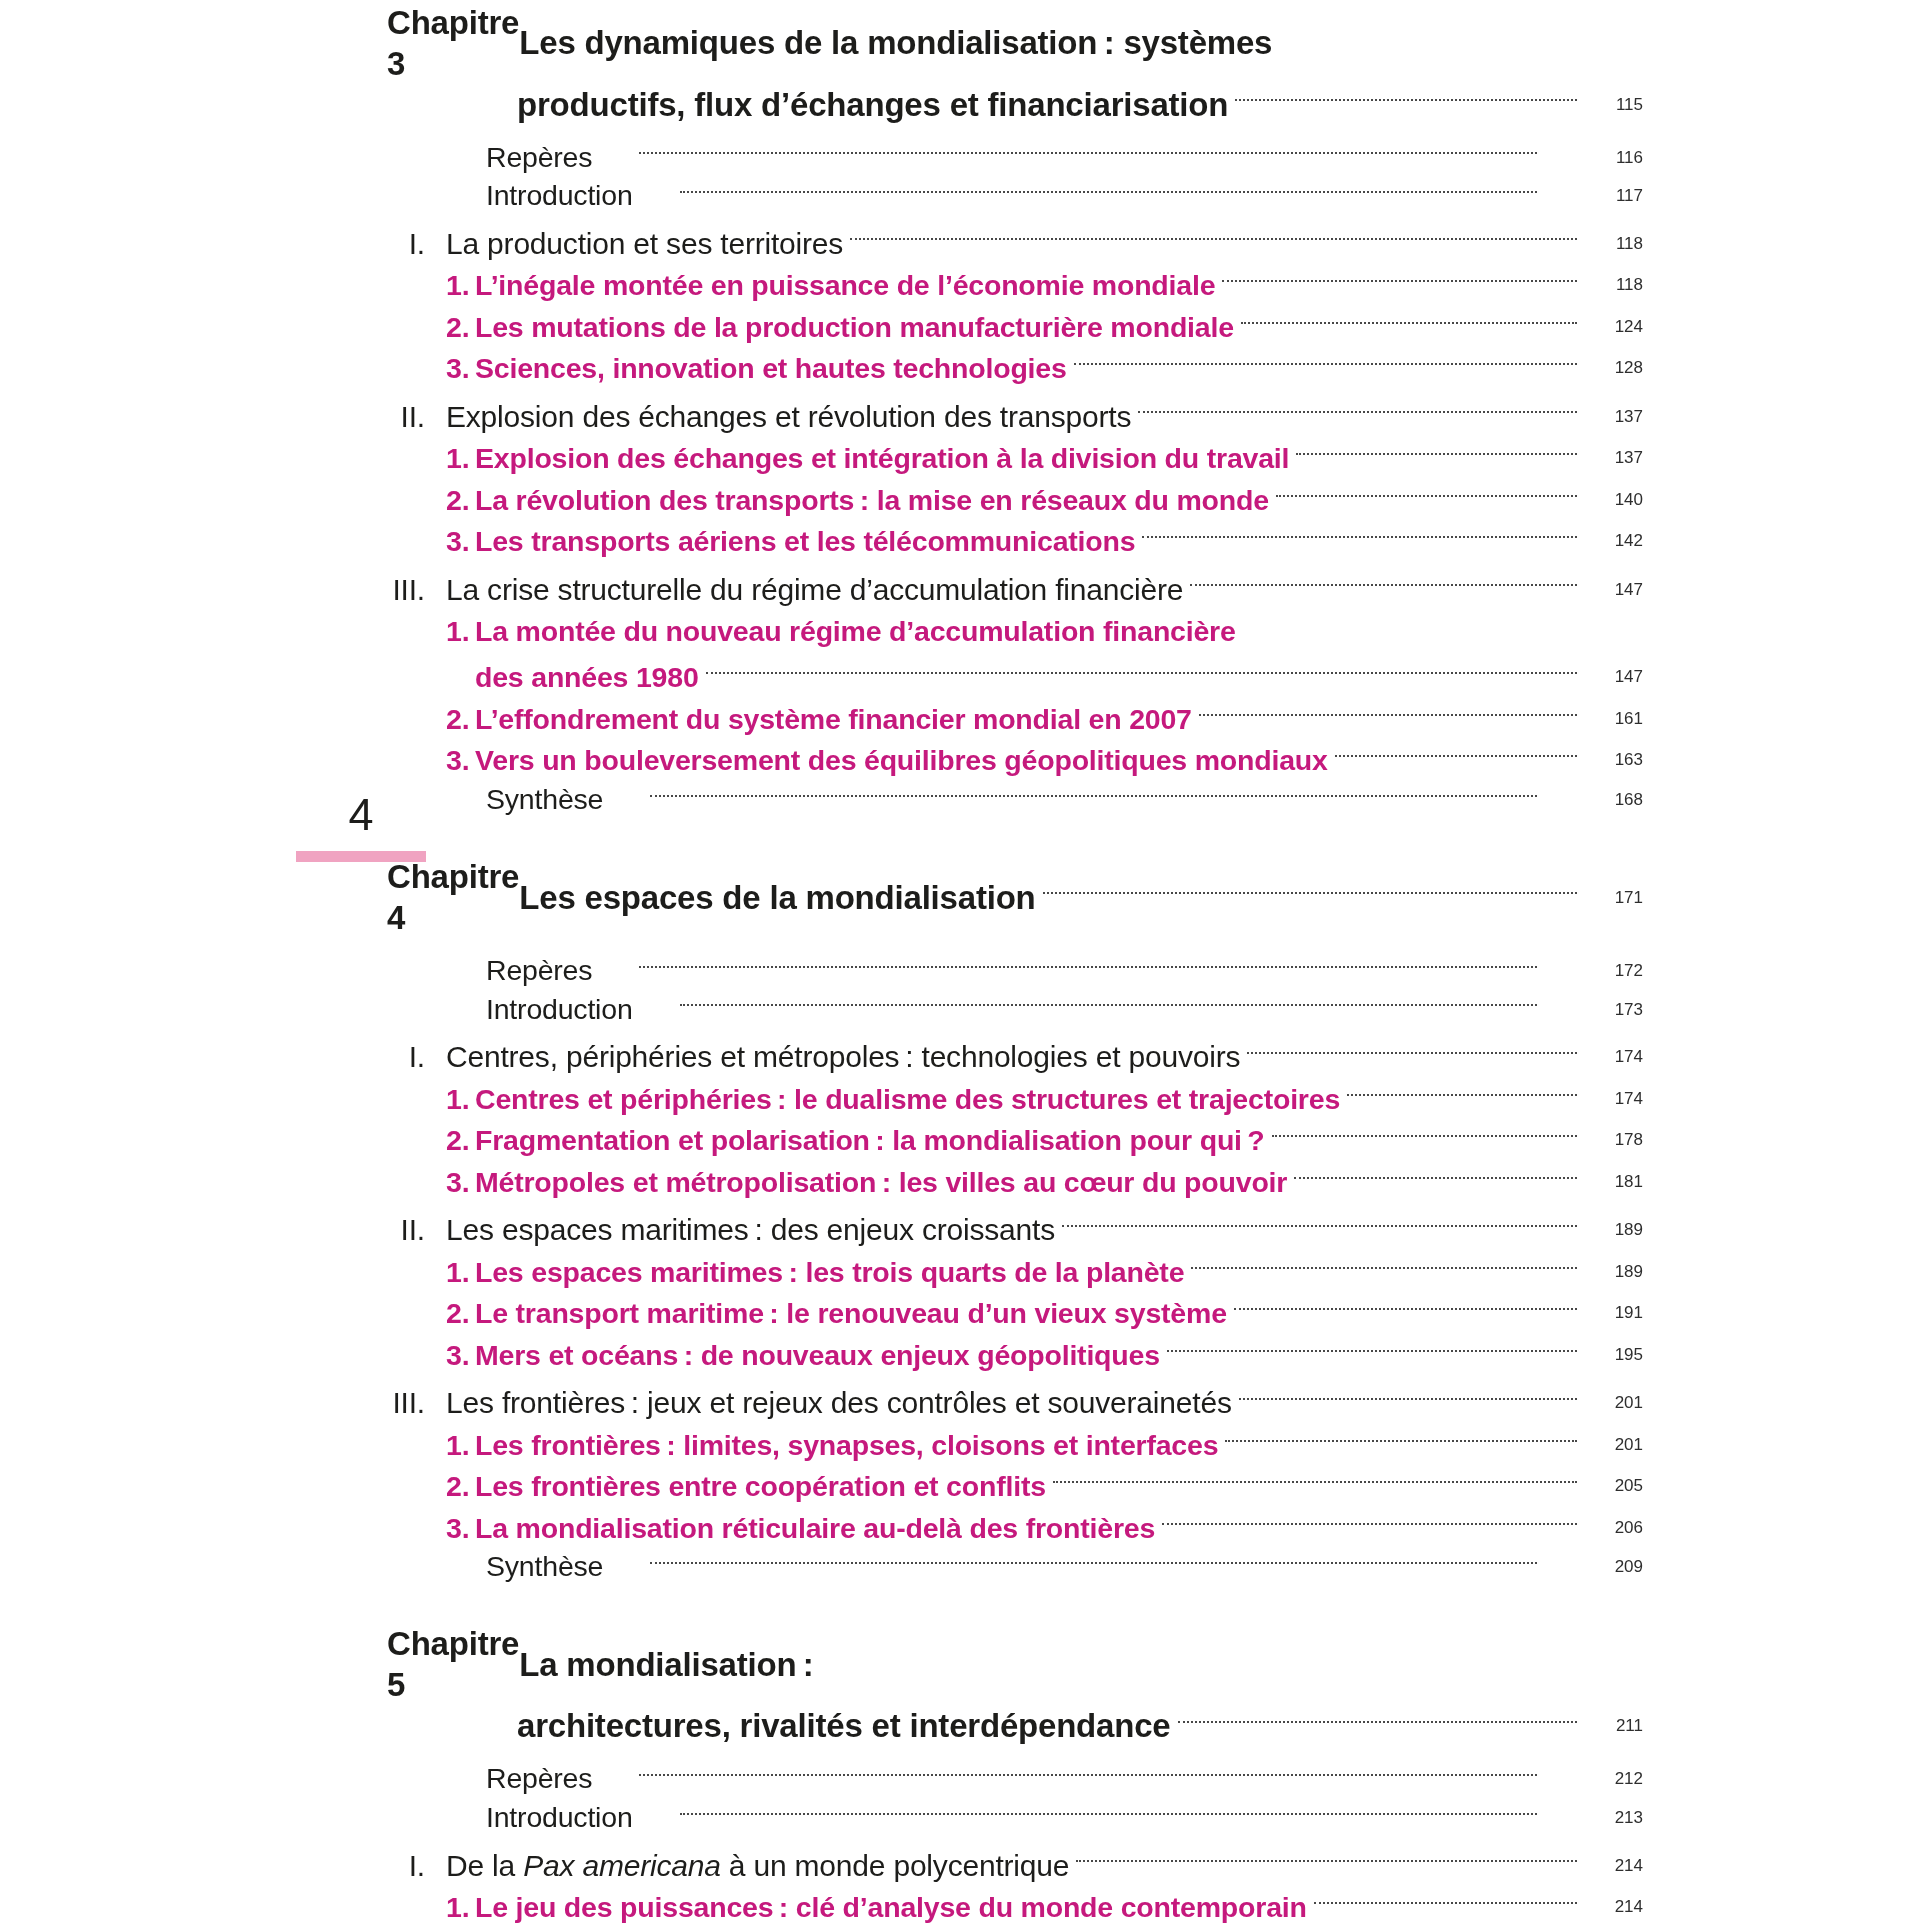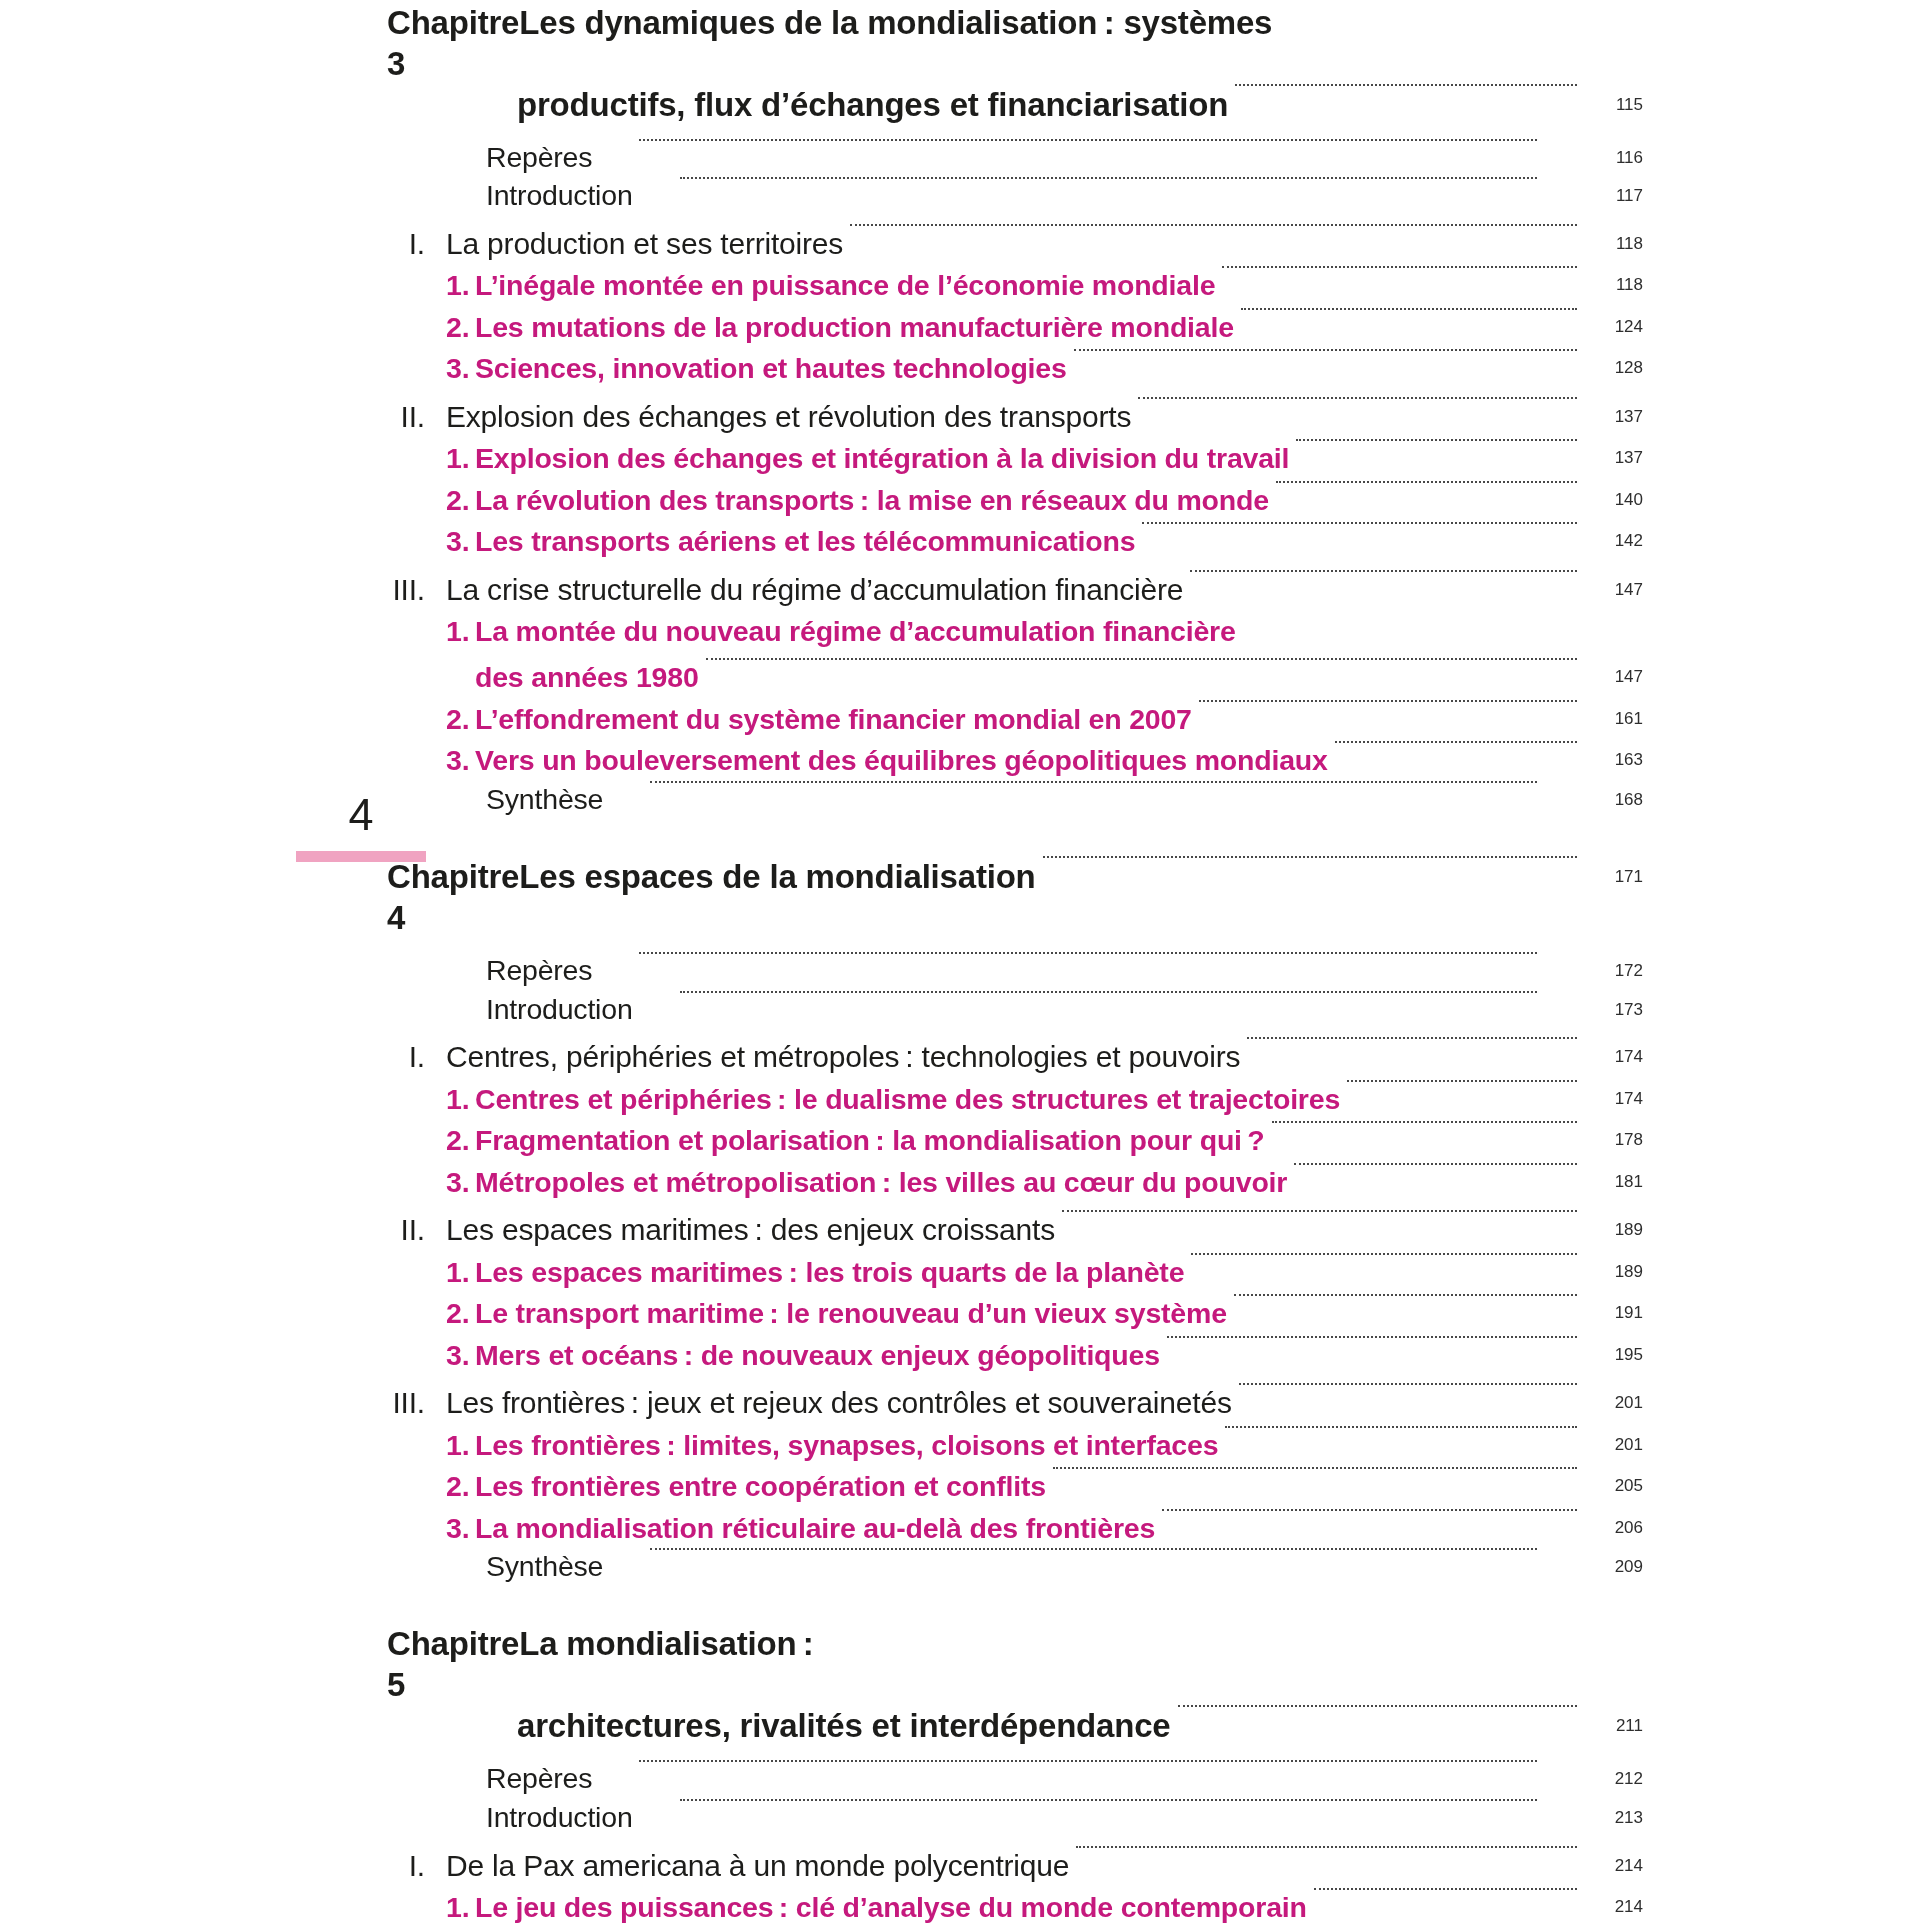"Chapitre 3" .row { align-items: flex-start -> center }
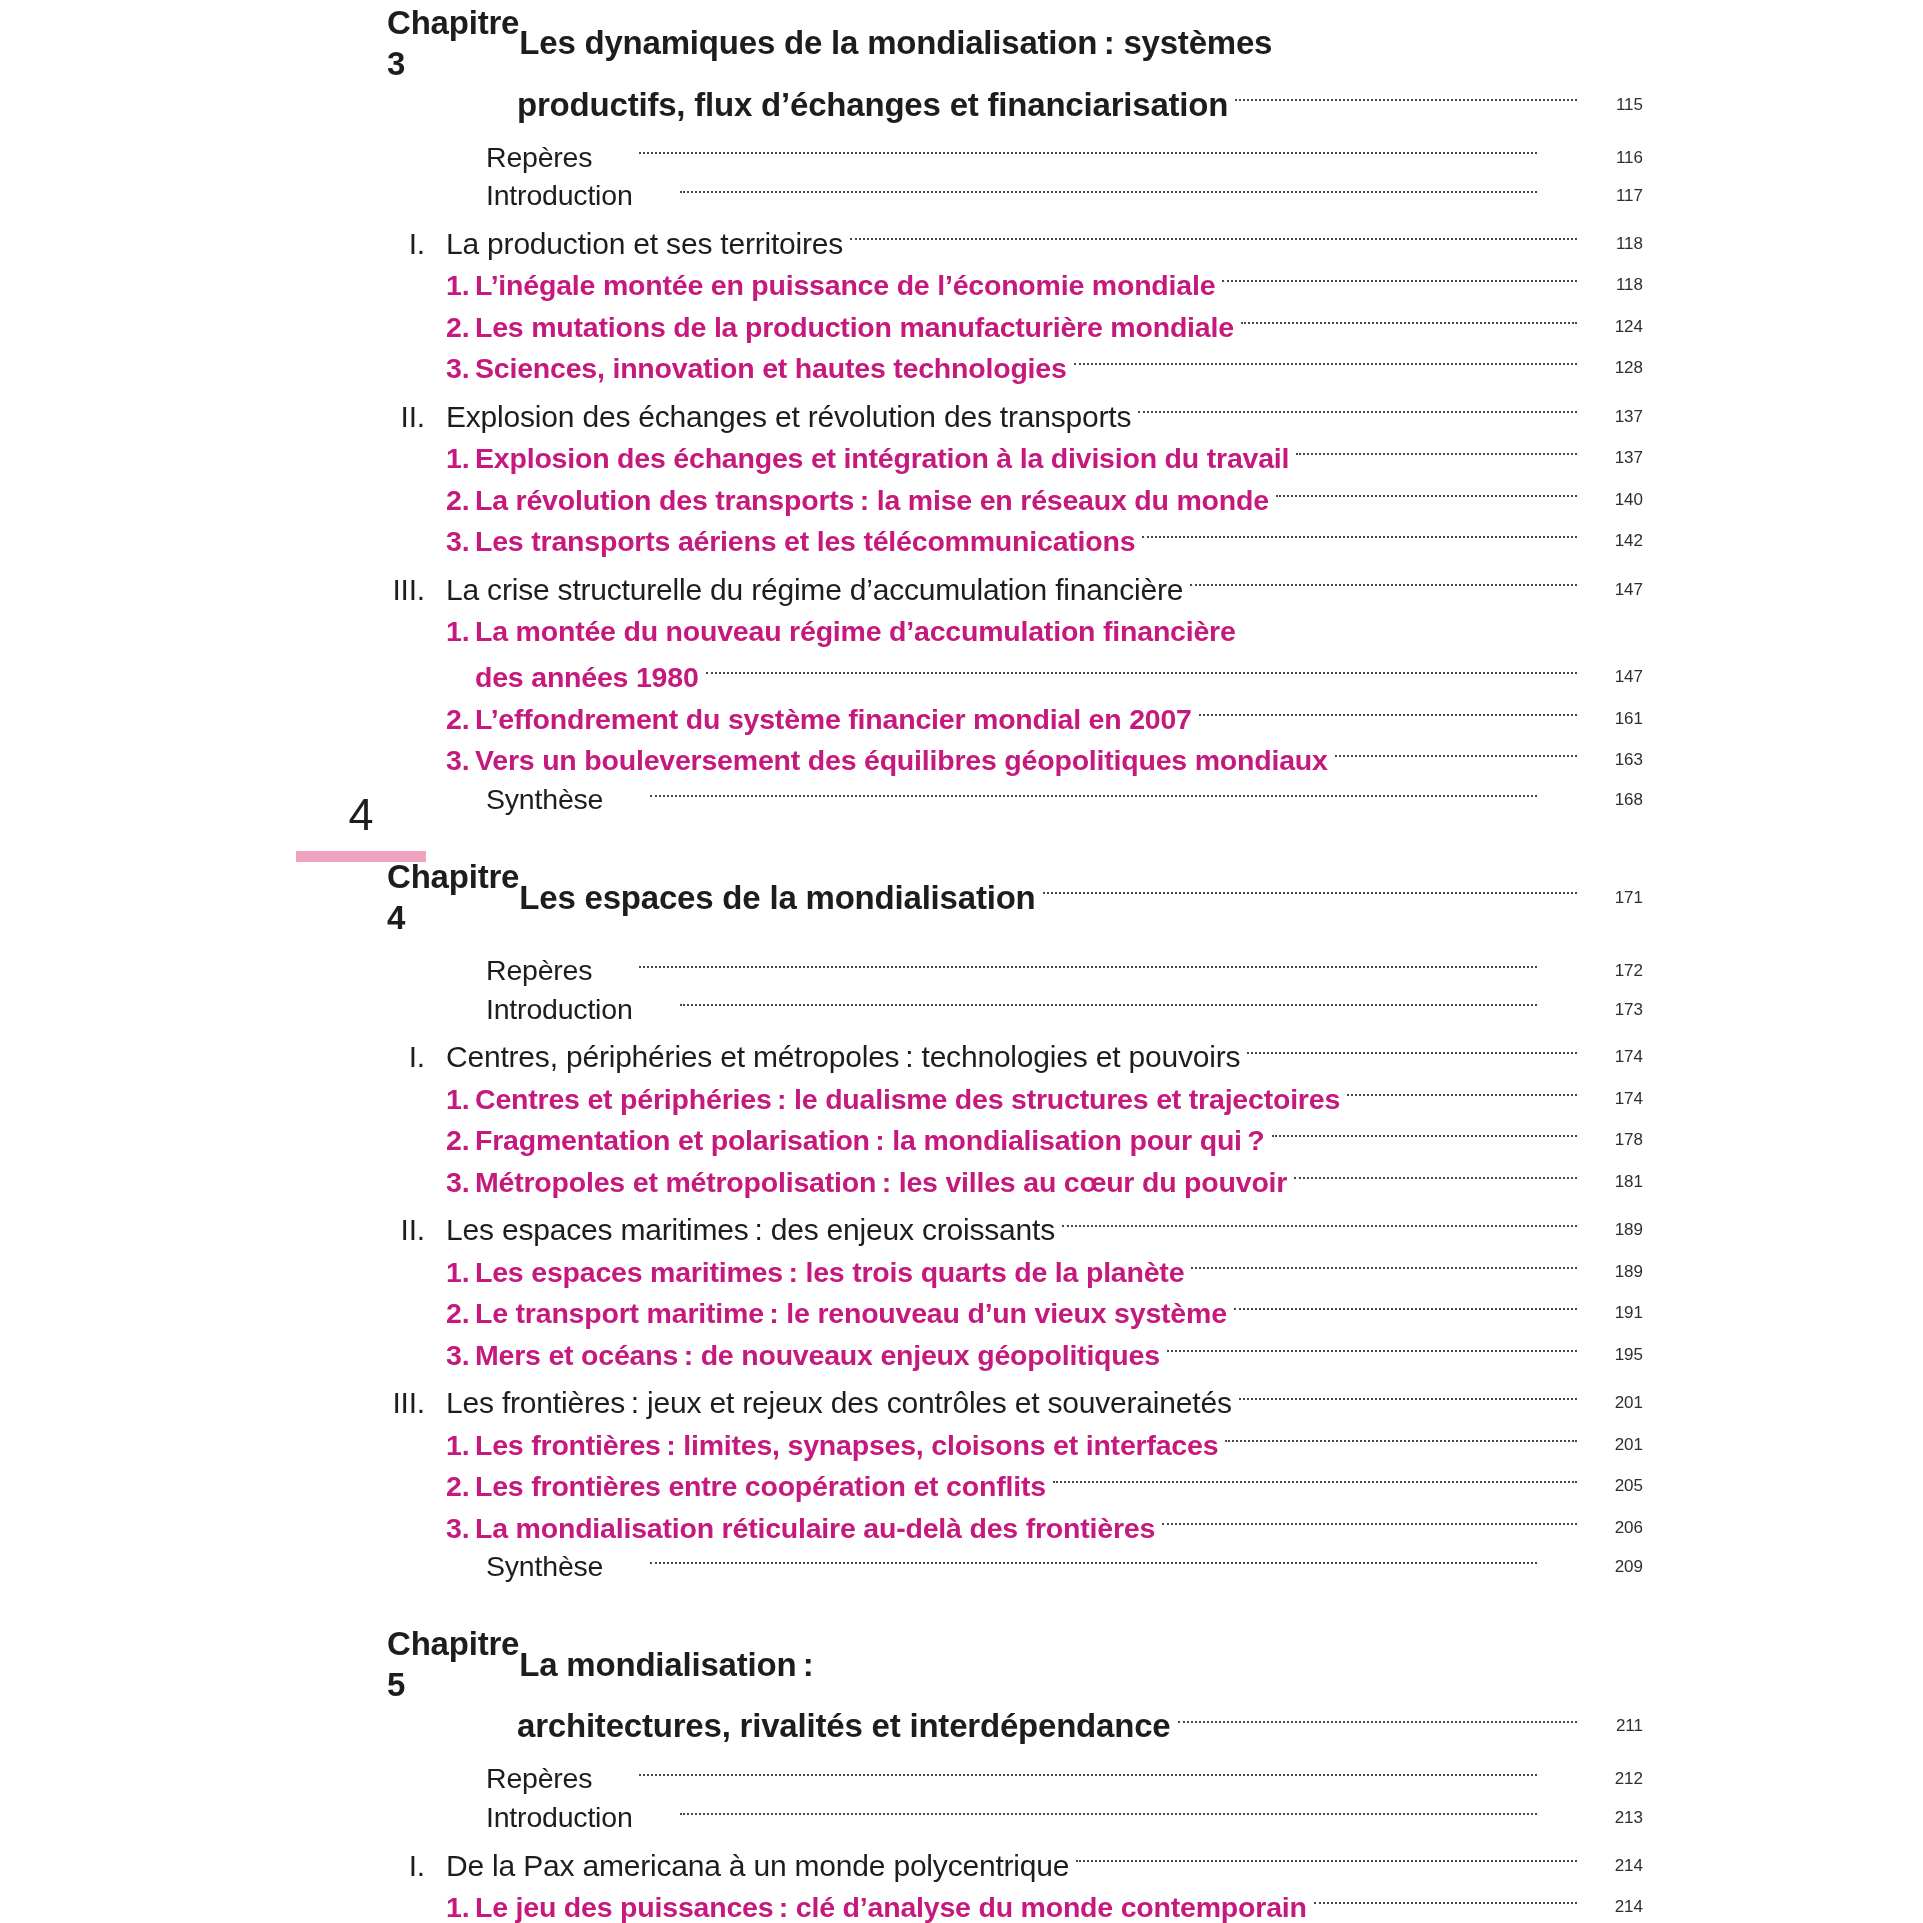"Pax americana" .it { font-style: none -> italic }
